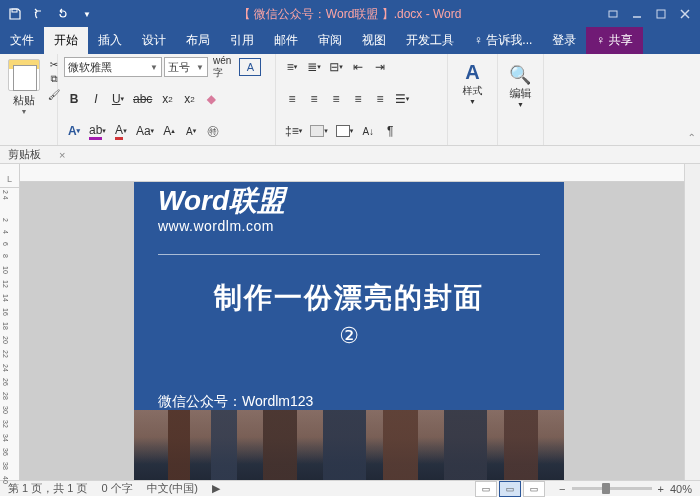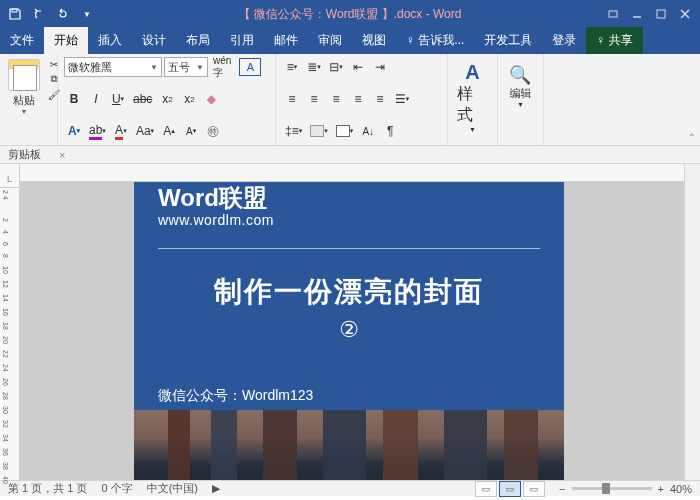"♀ 告诉我..." div.tab { order: before "开发工具" -> after "开发工具" }
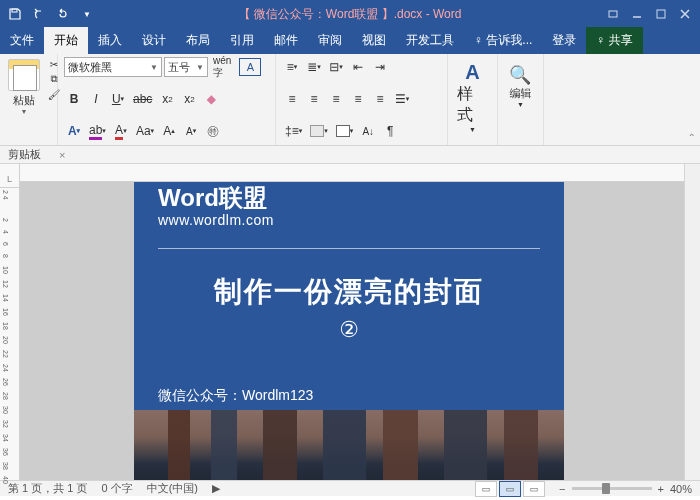"♀ 共享" div.tab { background: #14532d -> #701a75 }
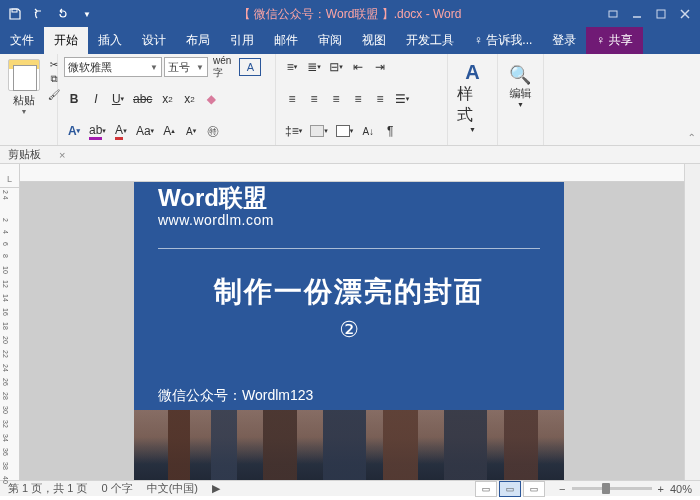"样式" span { font-size: 16px -> 10px }
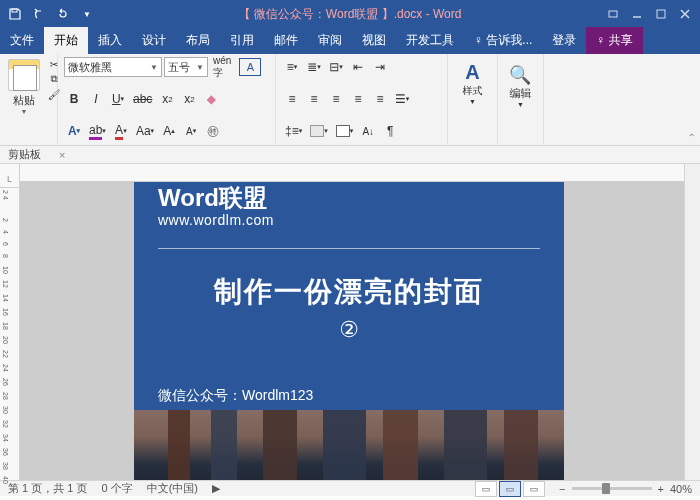"Word联盟" .cover .logo { font-size: 24px -> 28px; font-style: none -> italic }
